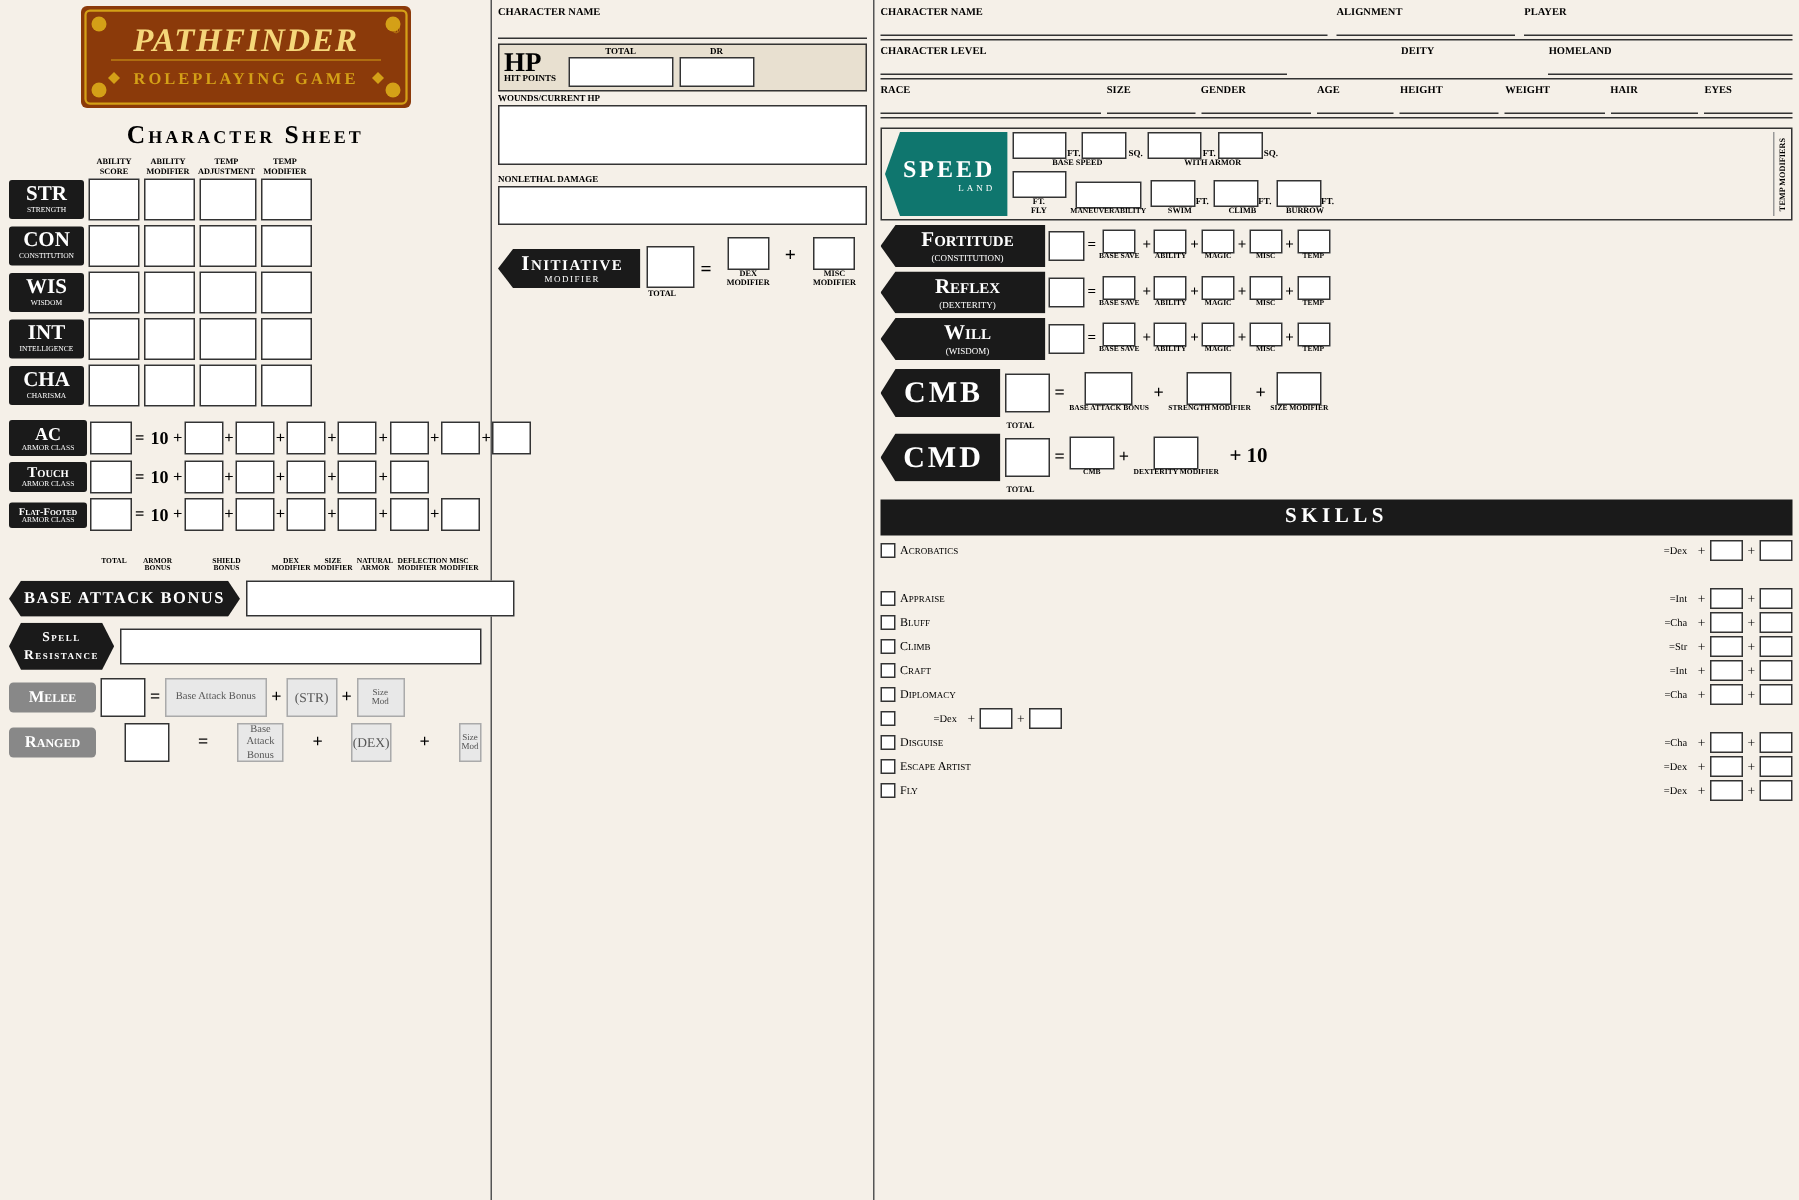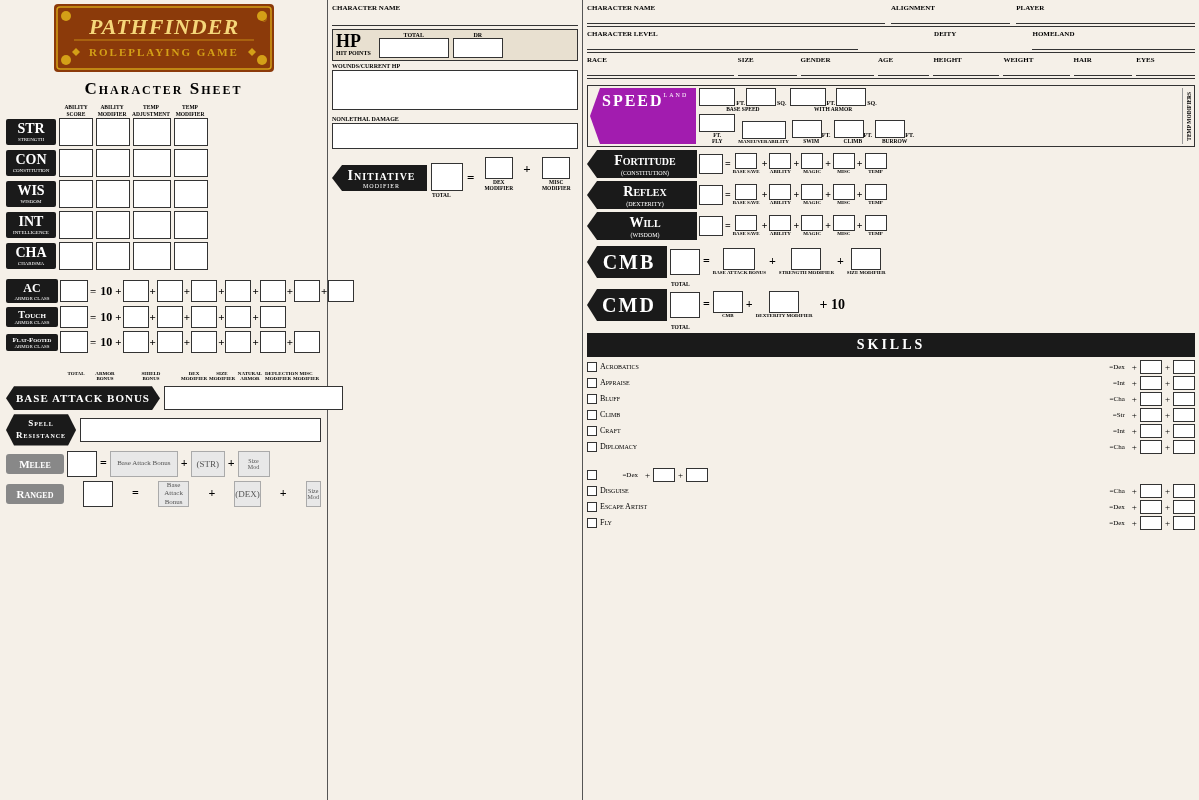"SPEED" div { background: #a21caf -> #0f766e; flex-direction: row -> column; text-align: left -> right }
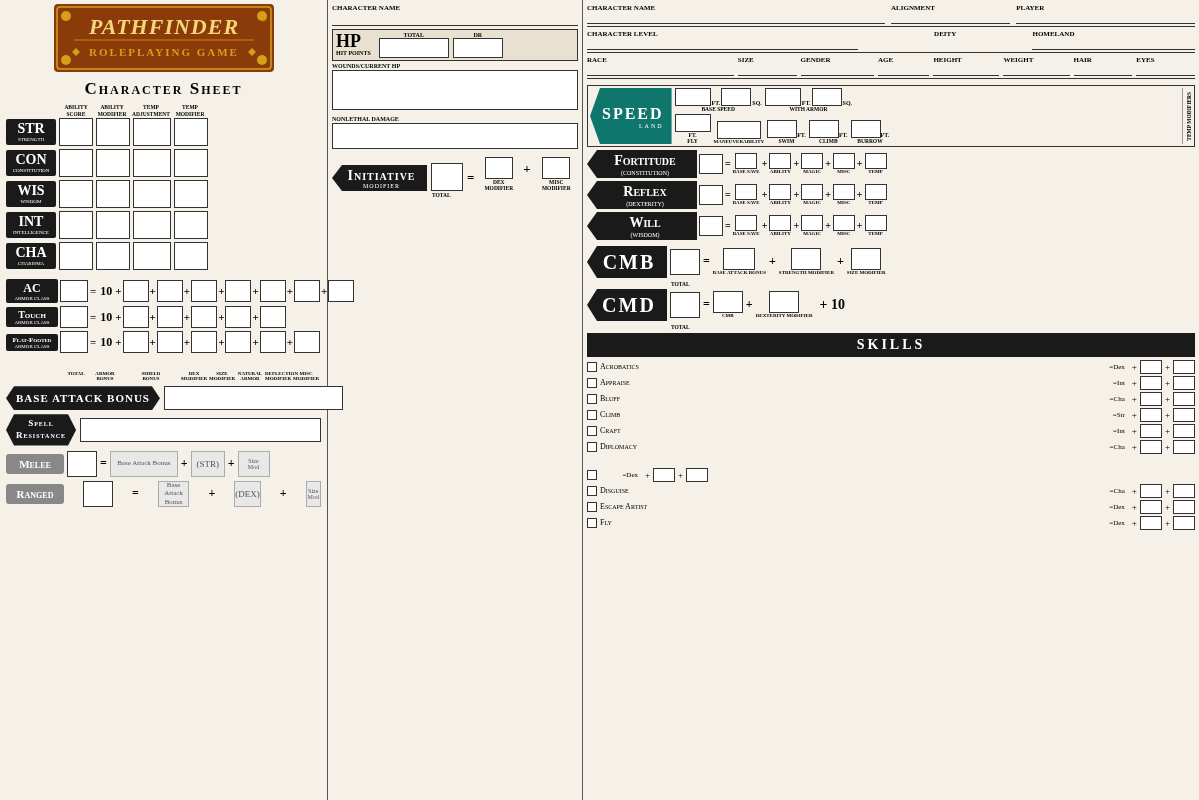"Acrobatics" div { margin-bottom: 2px -> 18px }
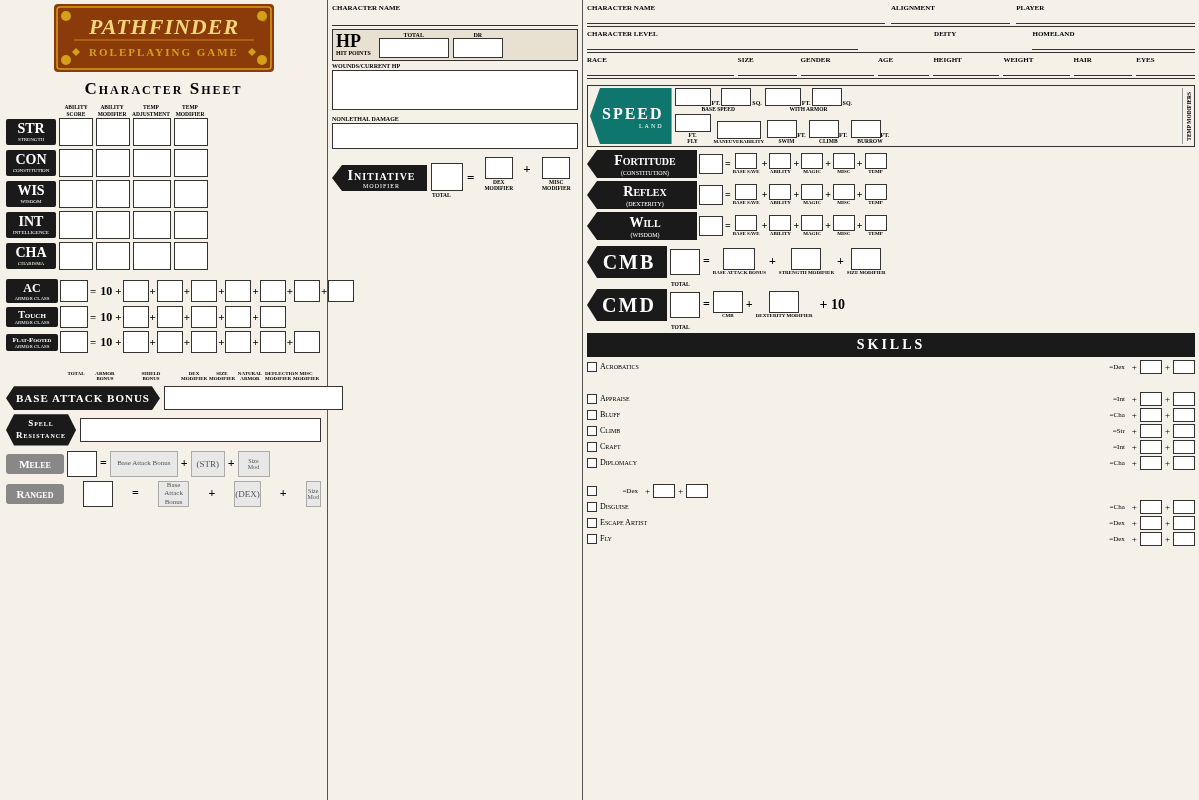"Diplomacy" div { margin-bottom: 14px -> 2px }
